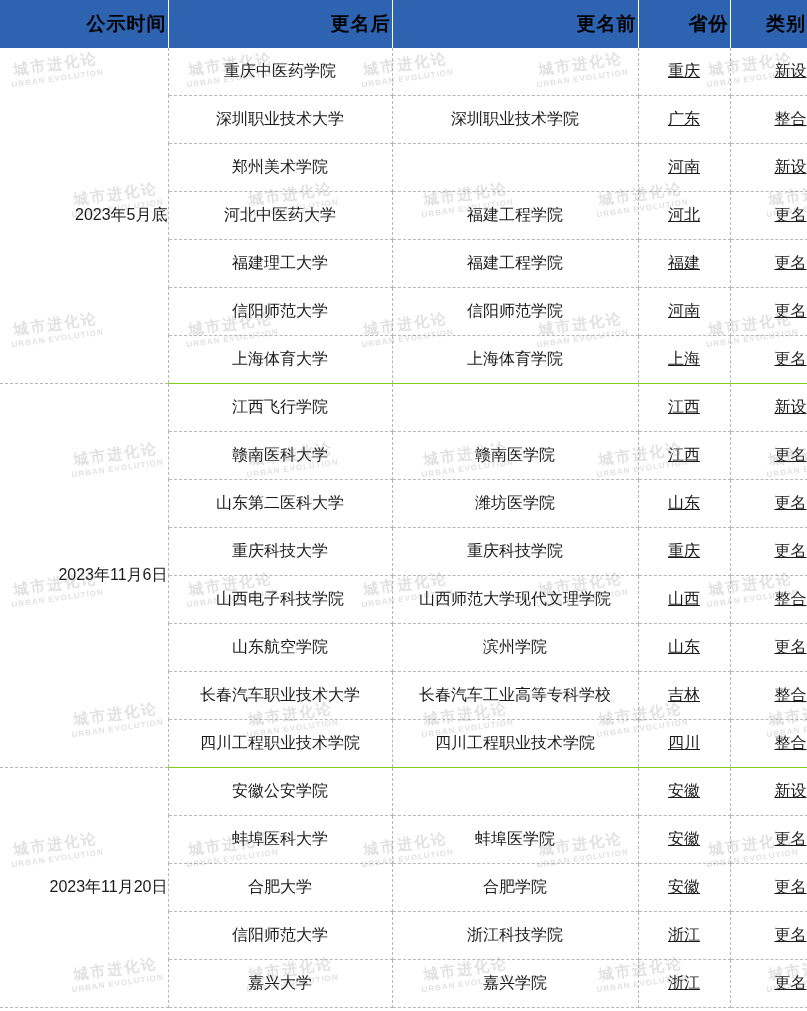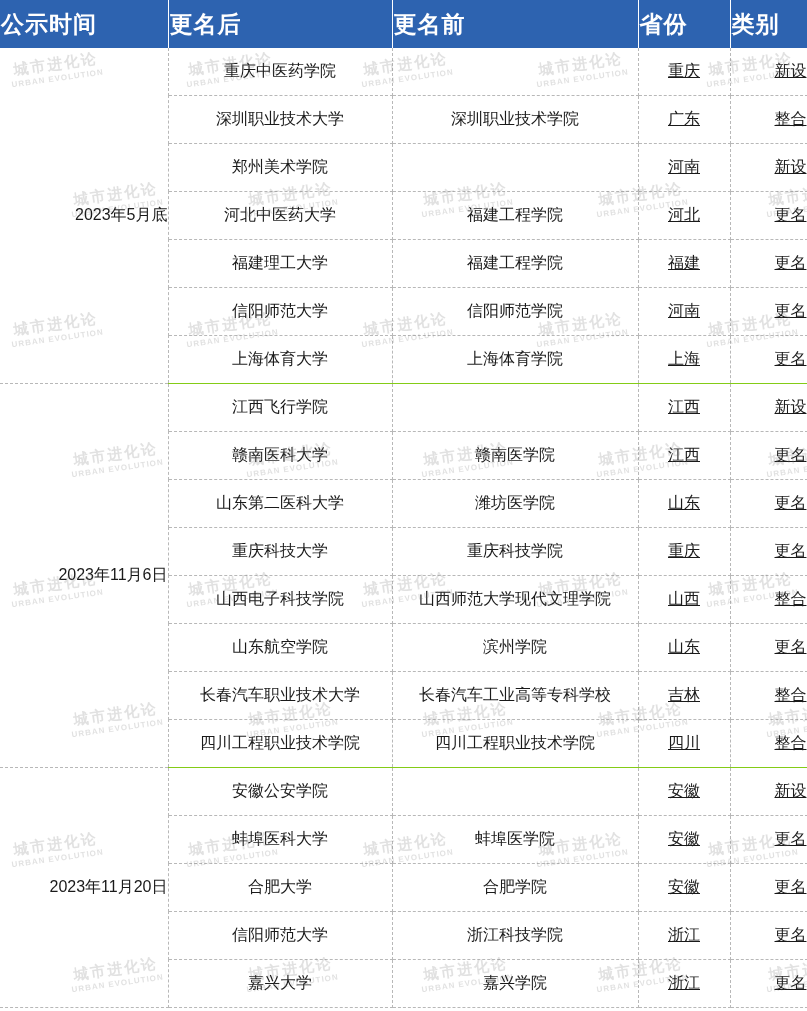"公示时间" table.univ-table th { color: #ffffff -> #000000; font-size: 23px -> 19px; text-align: left -> right }
